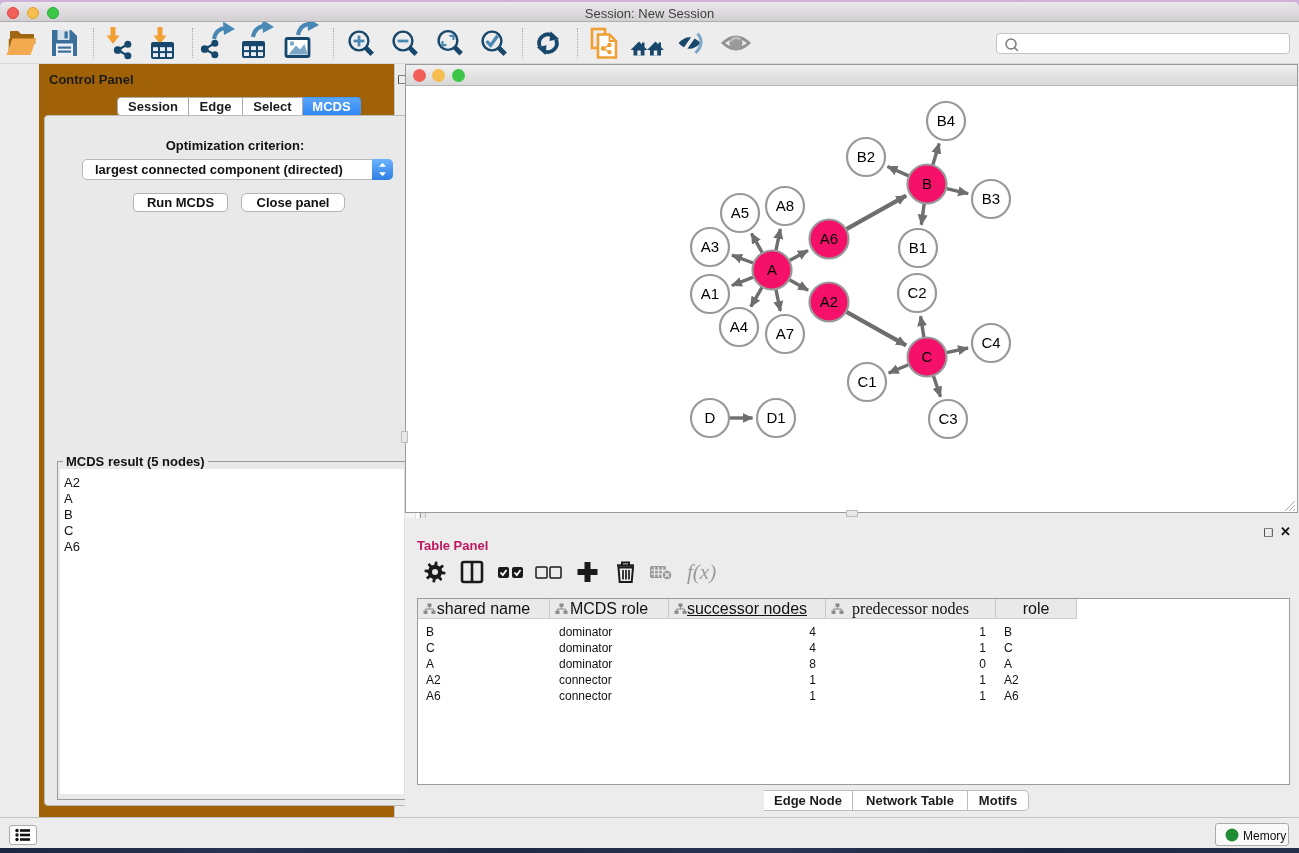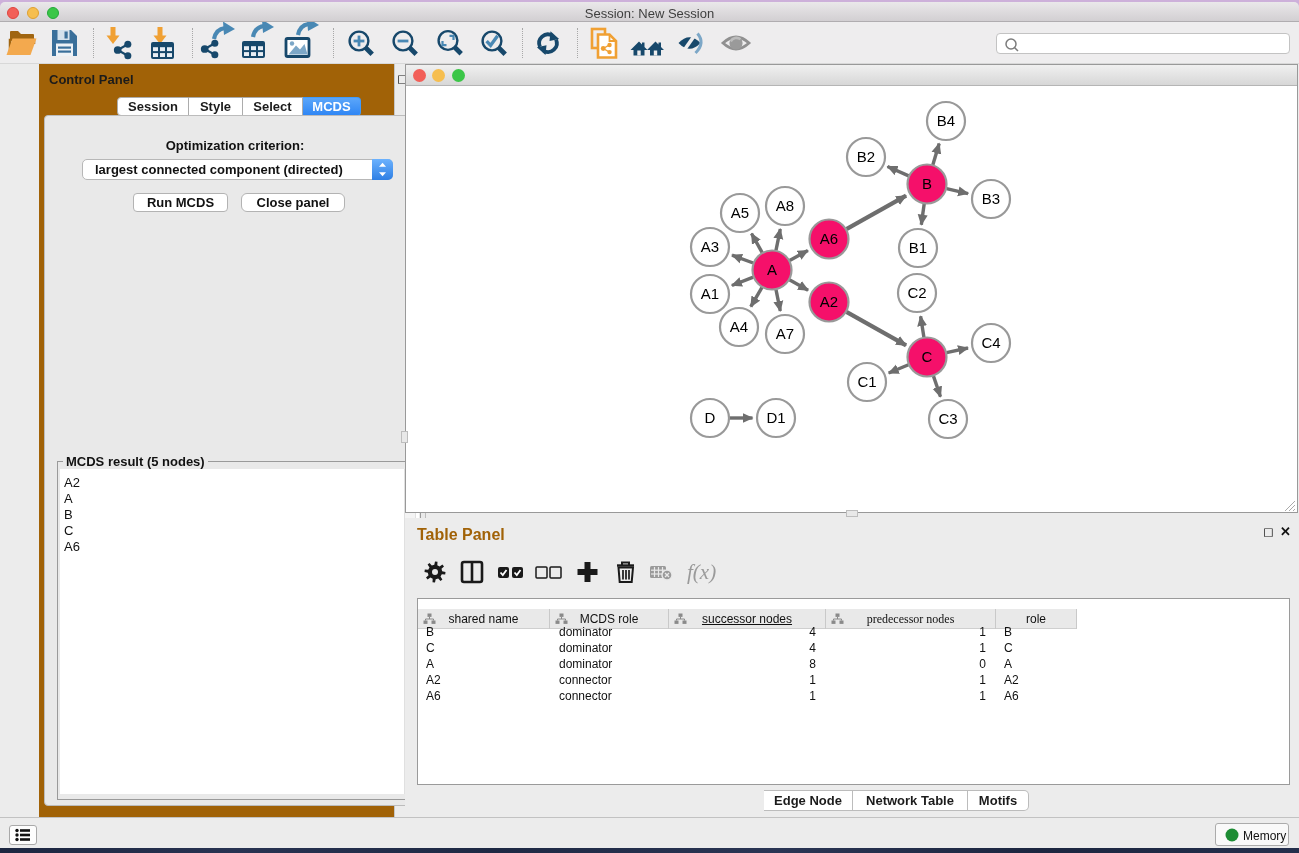"Style" div.tab { text: Style -> Edge }
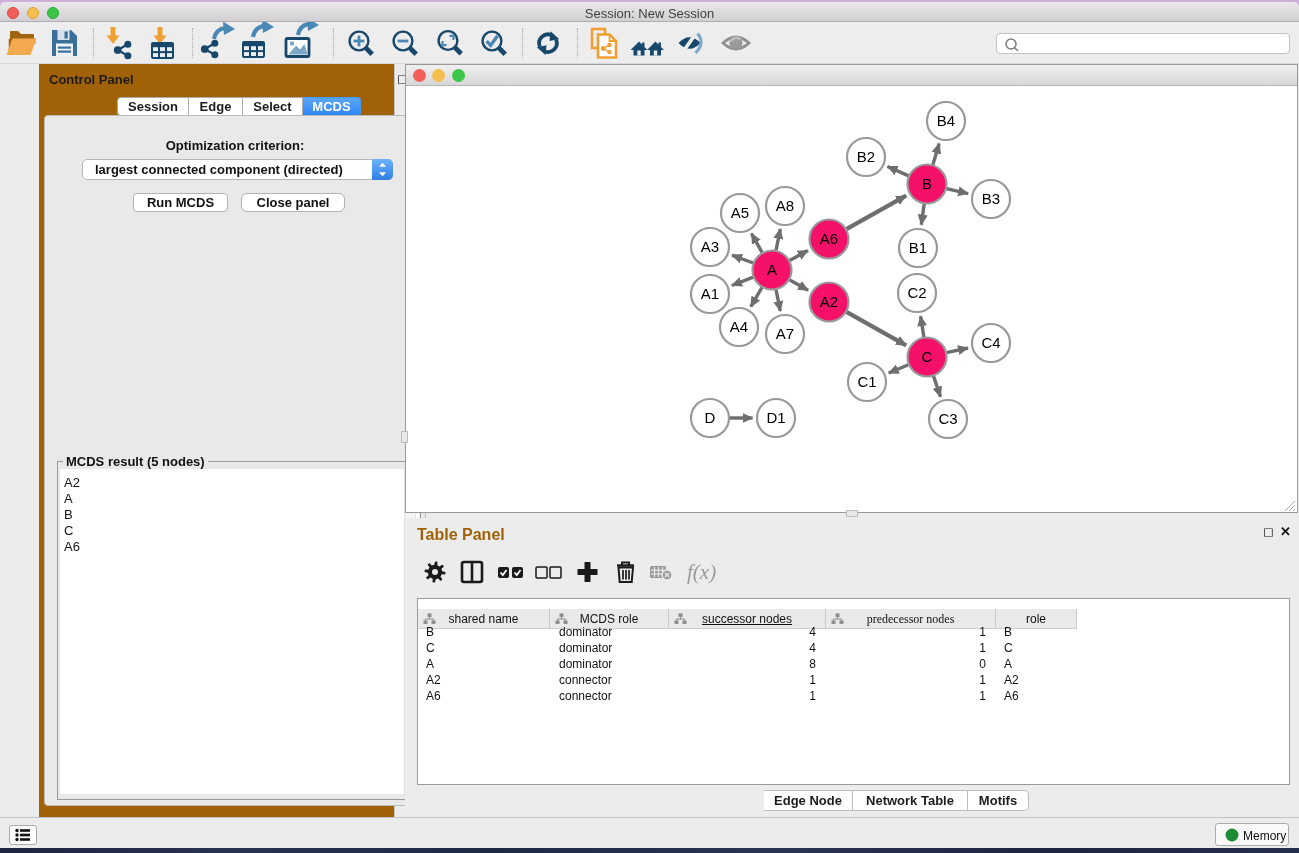"Table Panel" #tpanel-title { color: #a16207 -> #be185d; font-size: 16px -> 13px; top: 8px -> 20px }
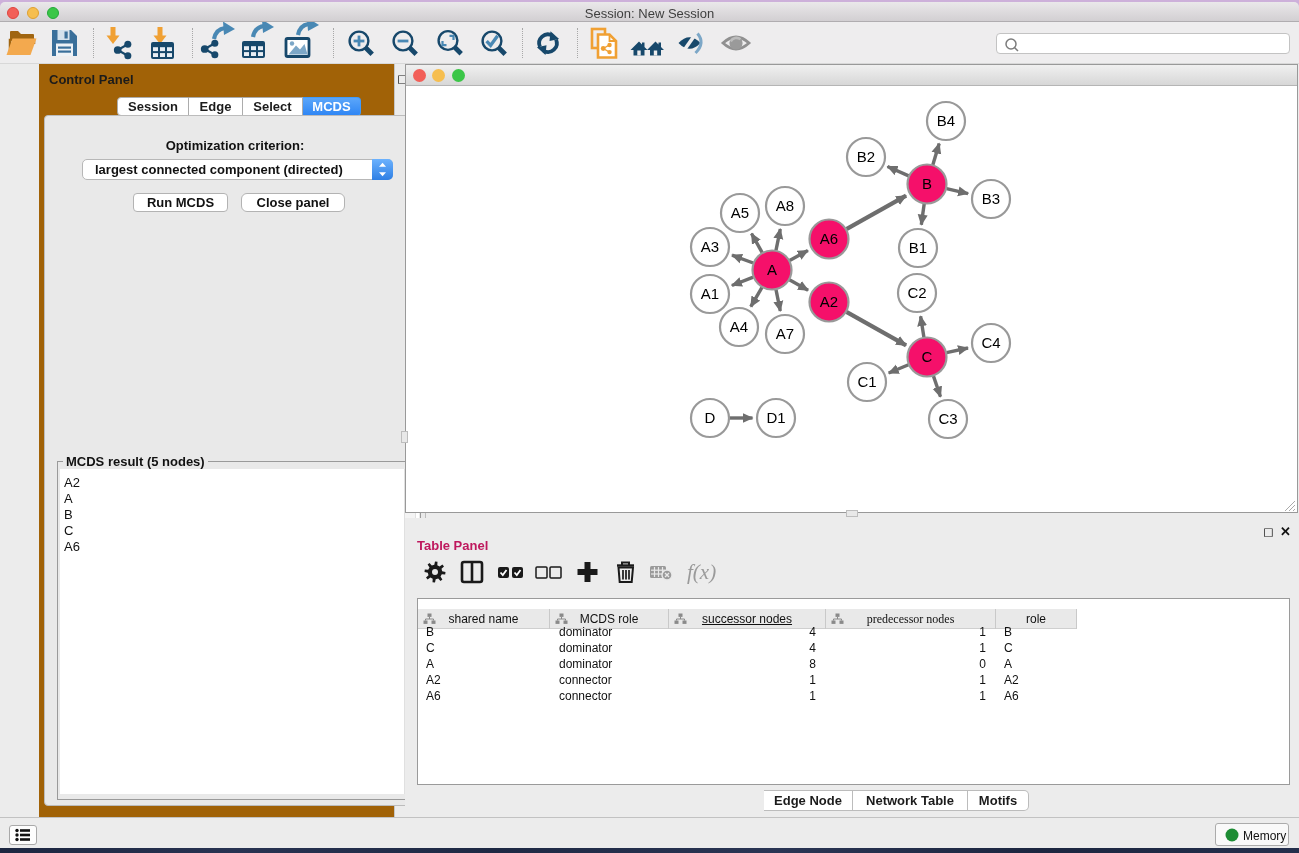"shared name" #thead { font-size: 12px -> 16px; top: 10px -> 0 }
